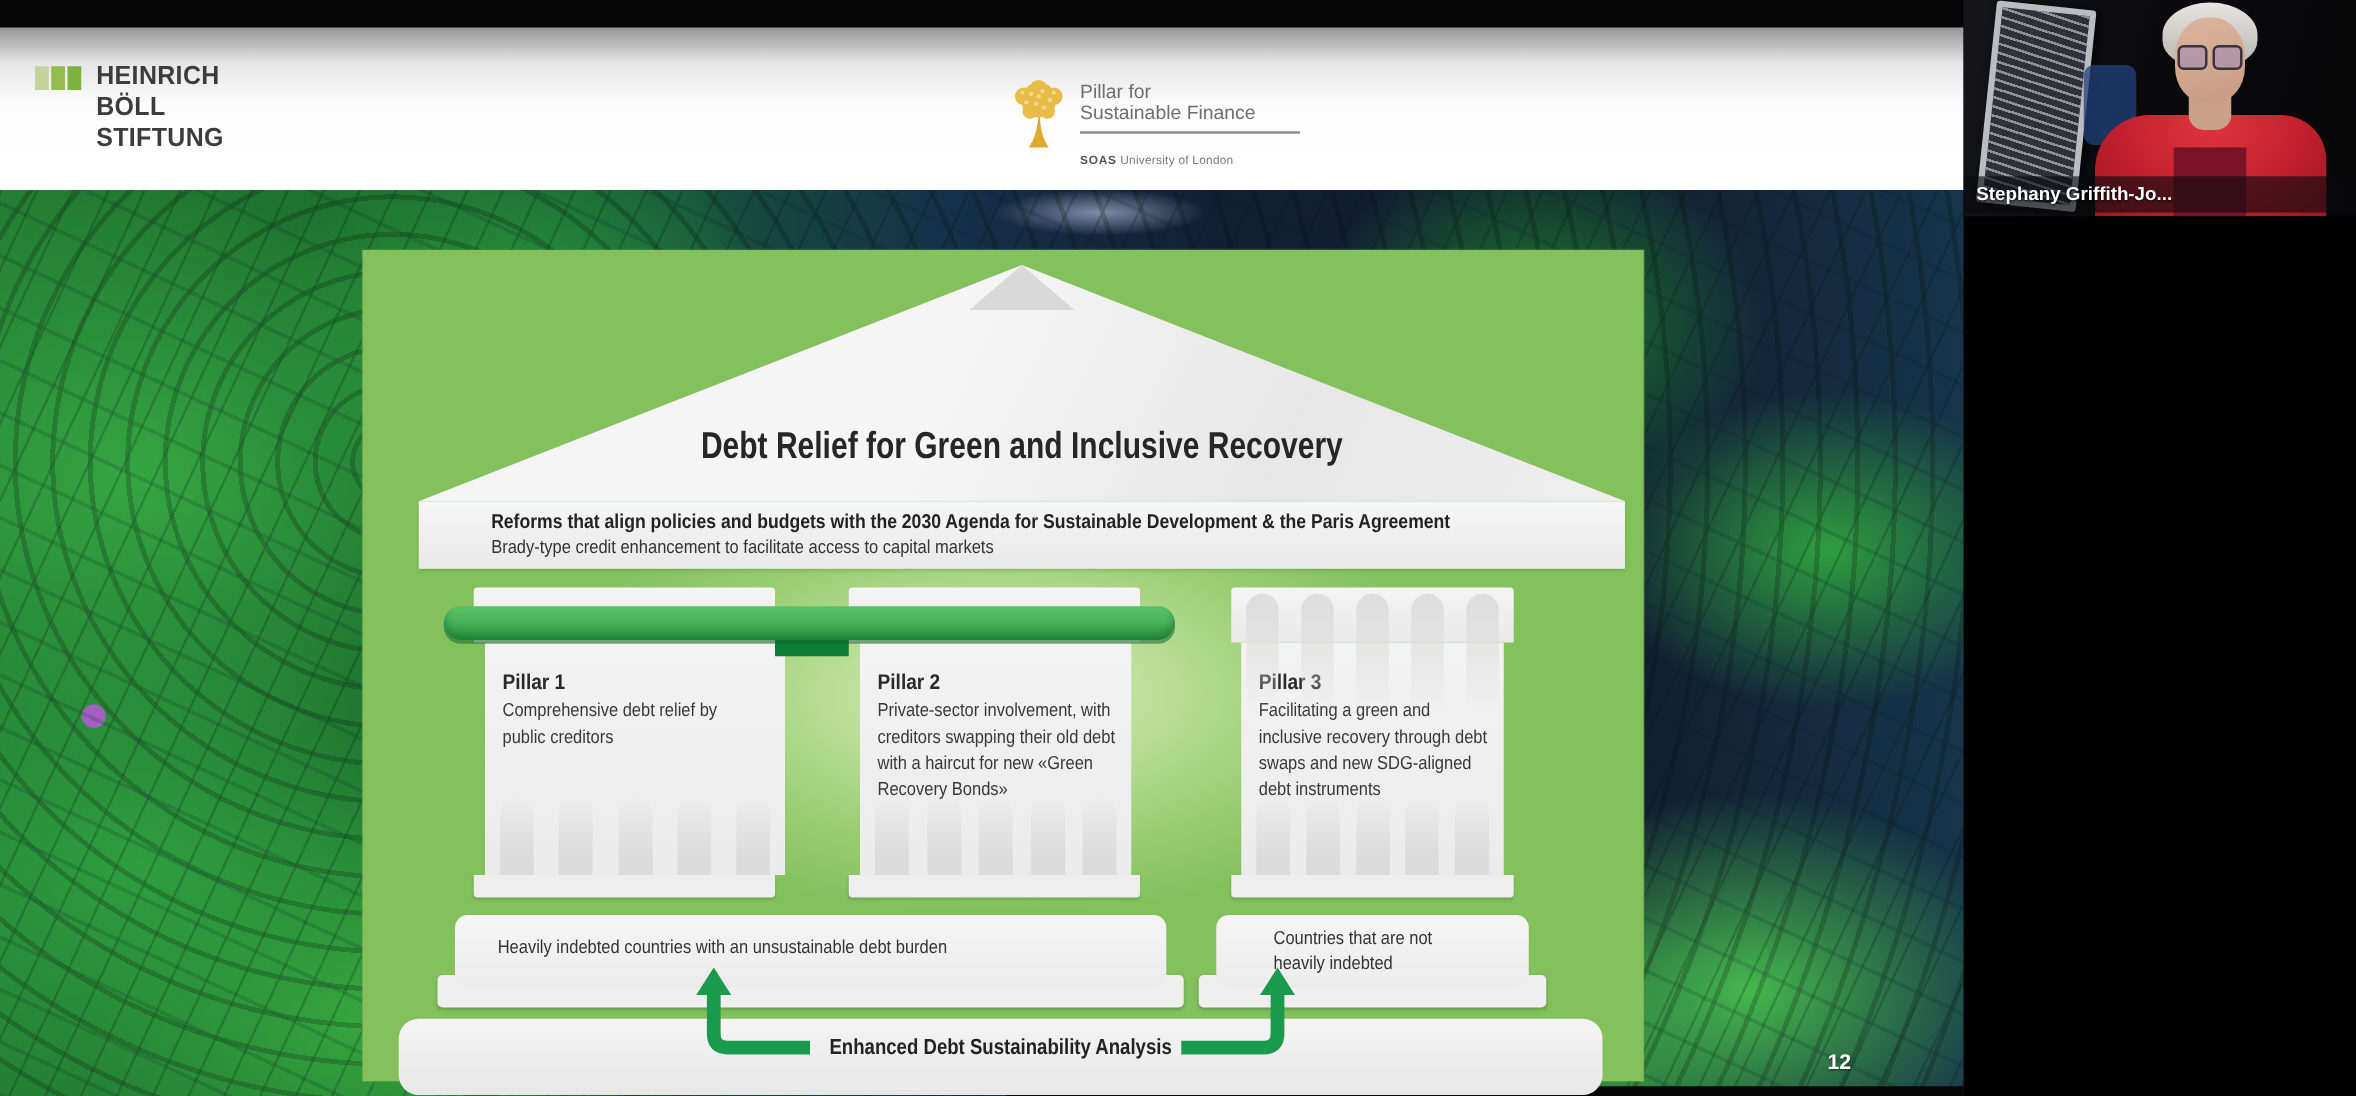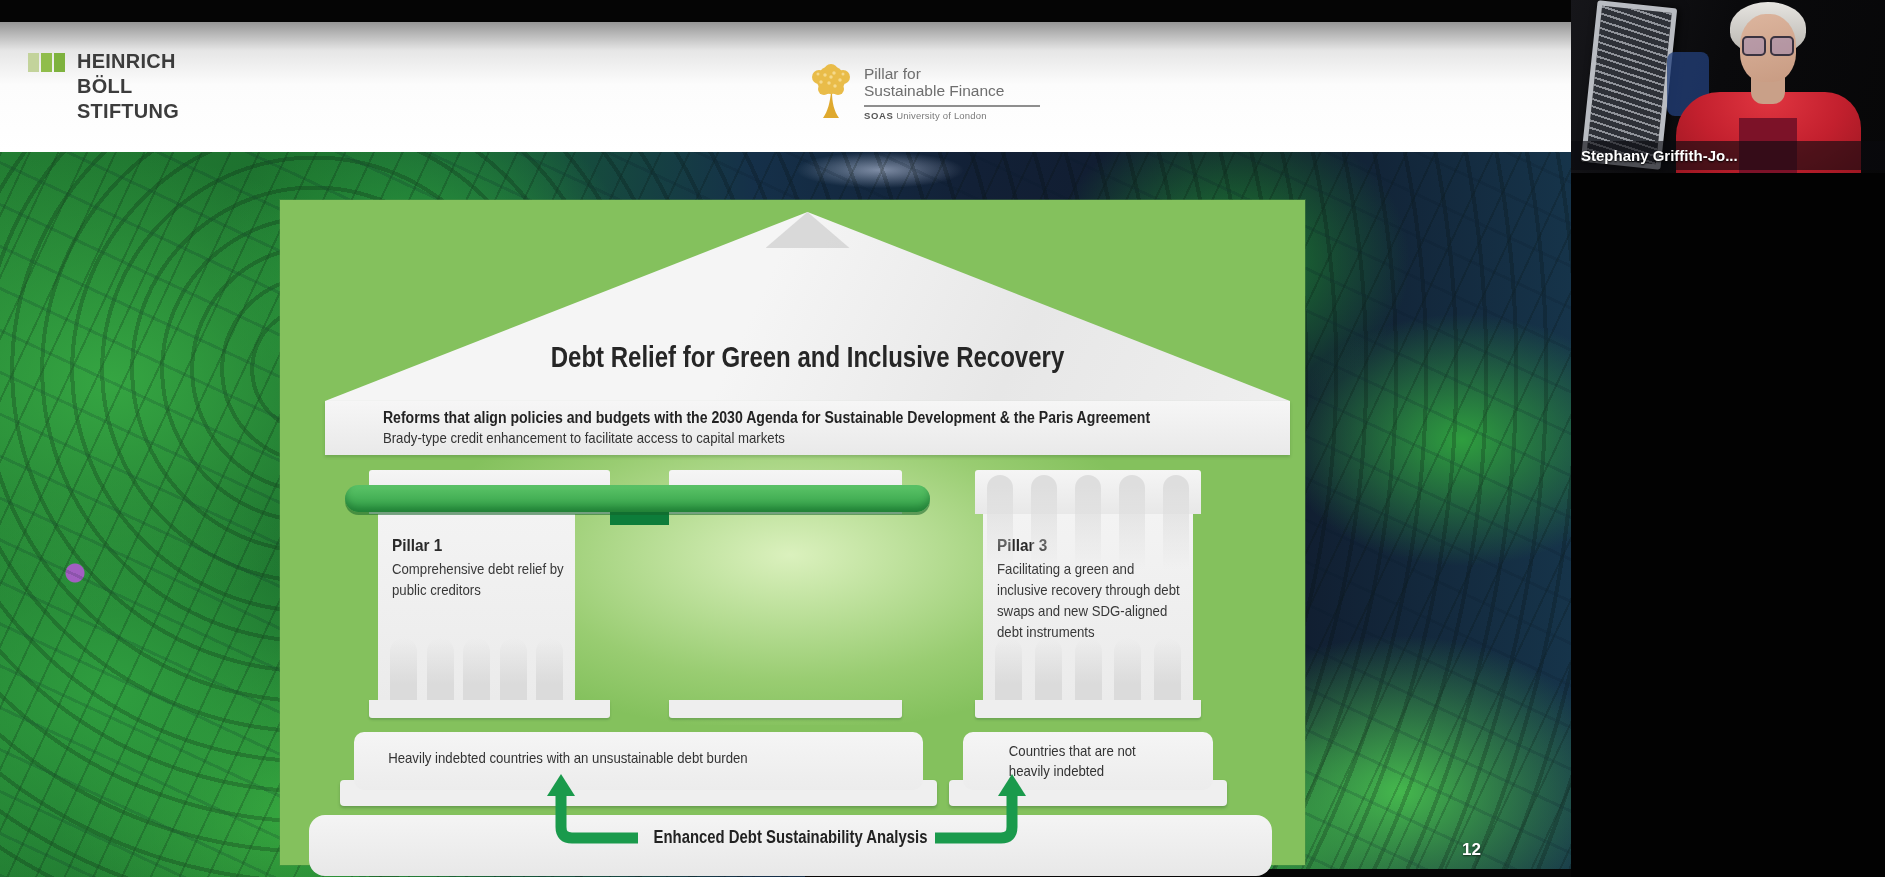"SOAS University of London" .csf-sub { margin-top: 3px -> 16px }
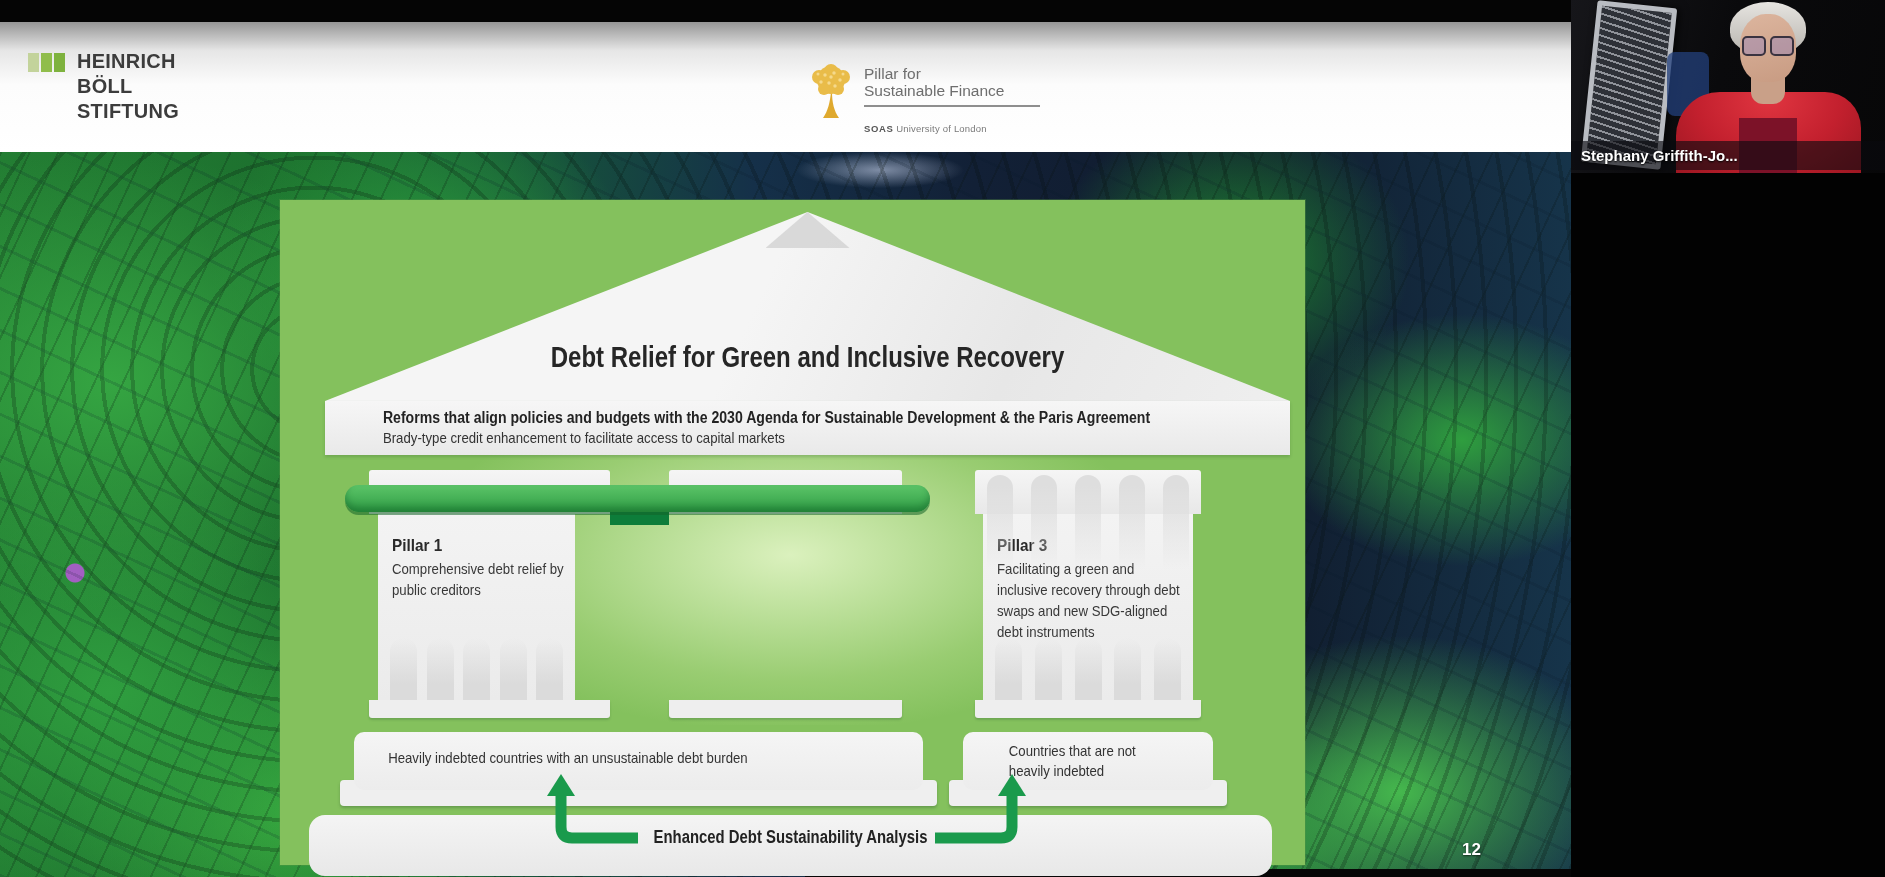"Debt Relief for Green and" .slide { left: 280px -> 290px }
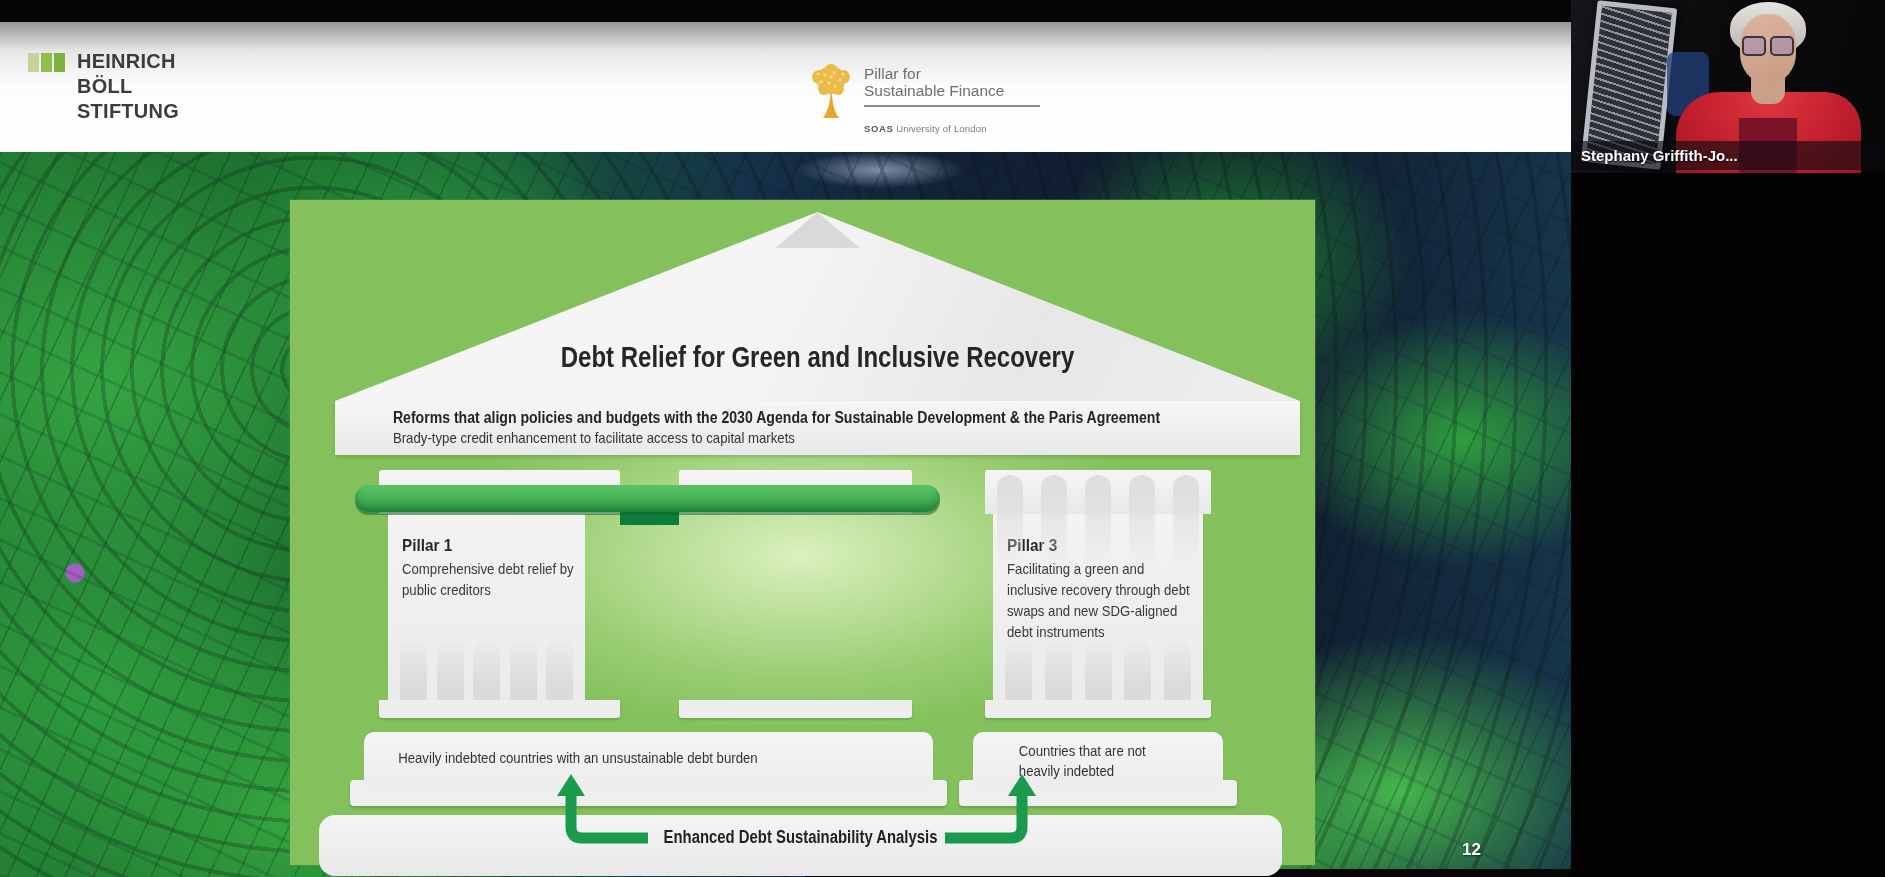"Pillar 1" .sh1 { width: 197px -> 240px }
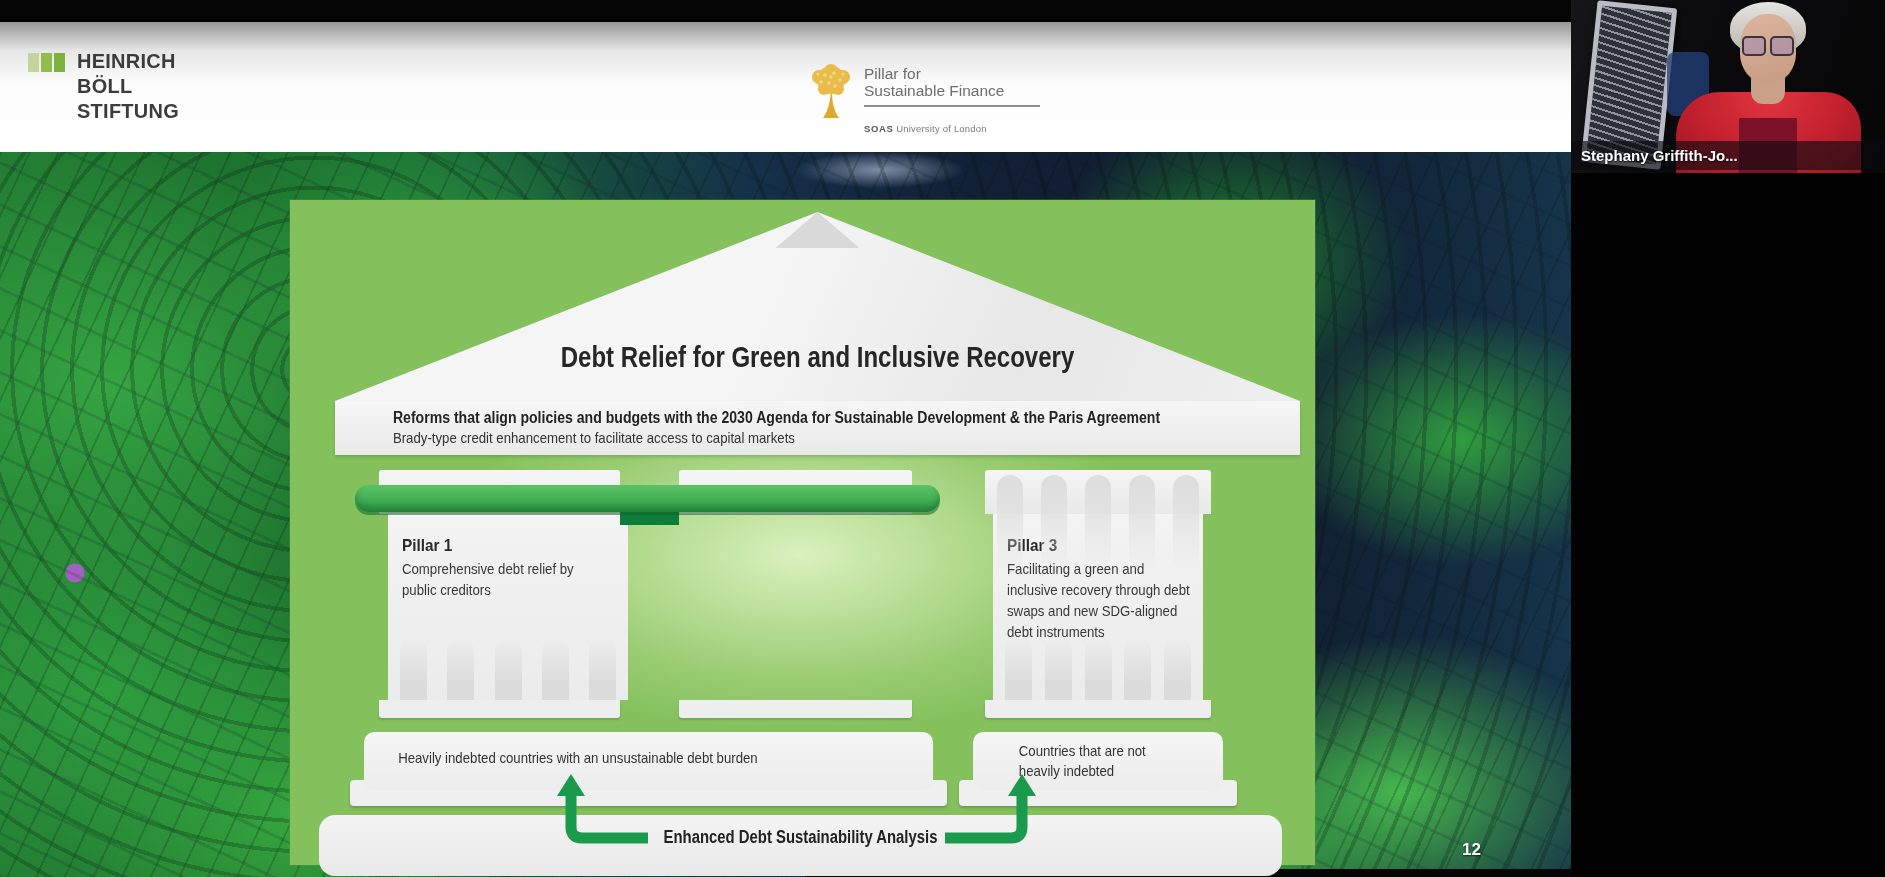"Pillar 2" div.shaft { html: none -> <div> <div>Pillar 2</div> <div>Private-sector involvement, with creditors swapping their old debt with a haircut for new «Green Recovery Bonds»</div> <div> <i></i> <i></i> <i></i> <i></i> <i></i> </div> </div> }
